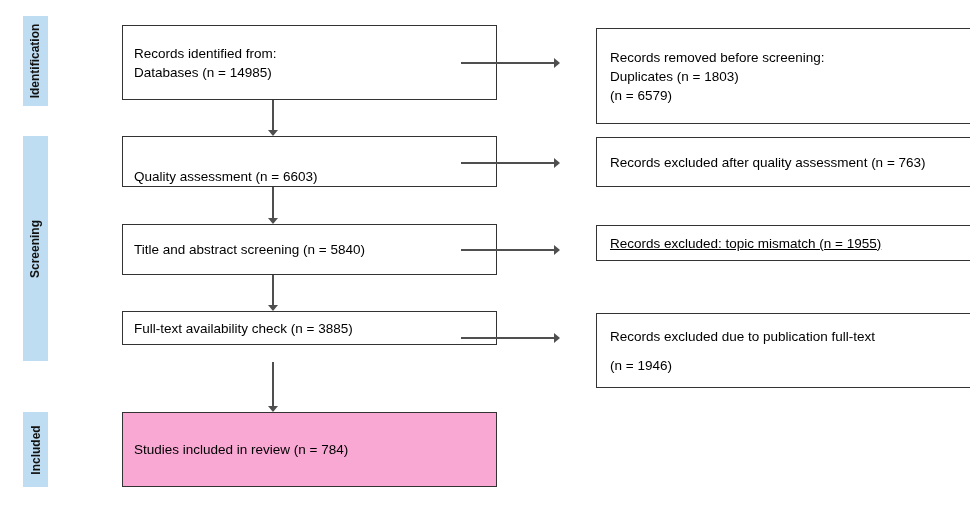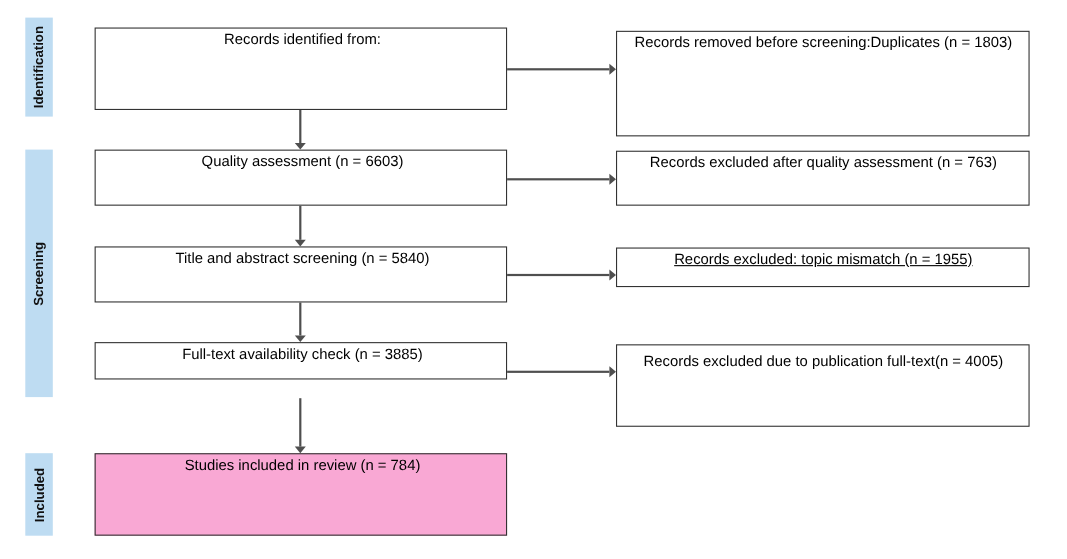"Records identified from:" .box { flex-direction: row -> column; margin-left: none -> 36px }
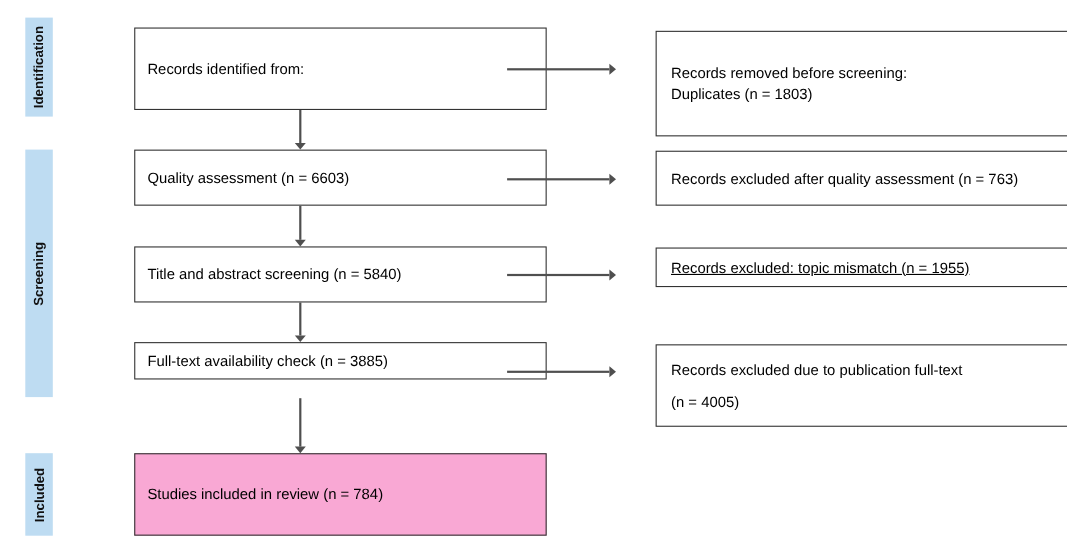"Databases (n = 14985)" div { html: none -> <div>Databases (n = 14985)</div> }
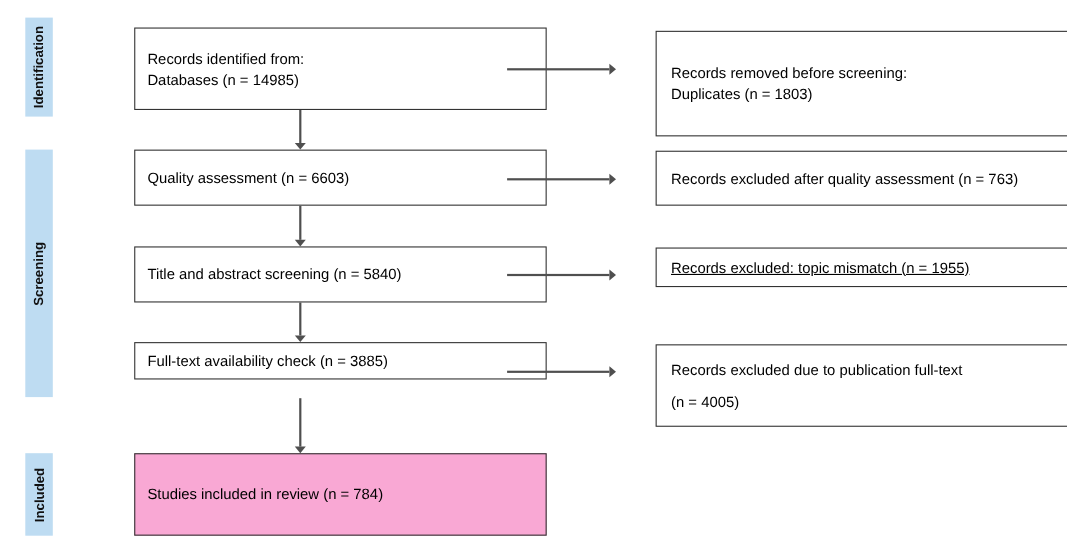"(n = 6579)" div { html: none -> <div>(n = 6579)</div> }
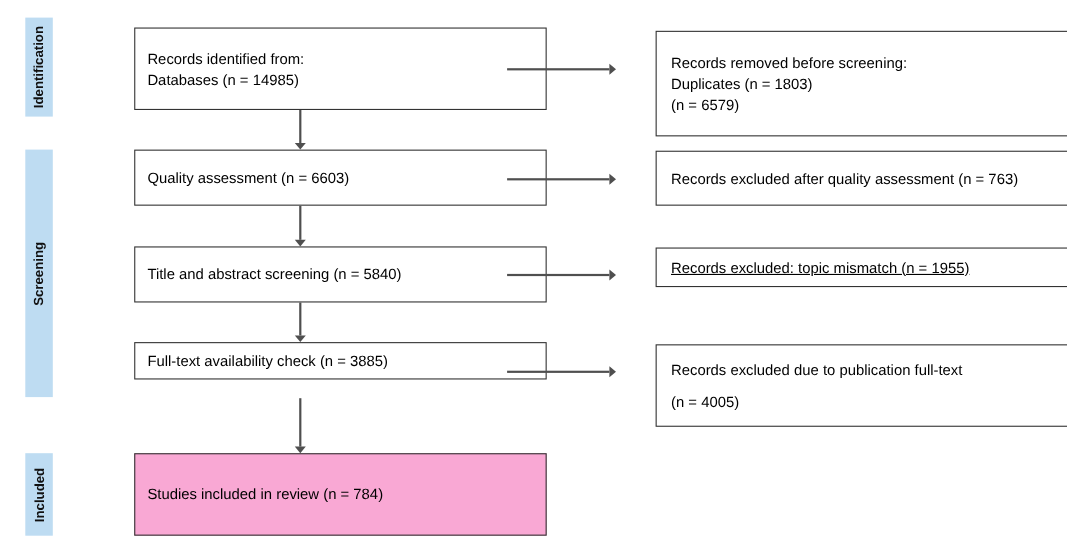"Quality assessment (n = 6603)" .b2 { justify-content: none -> flex-end }
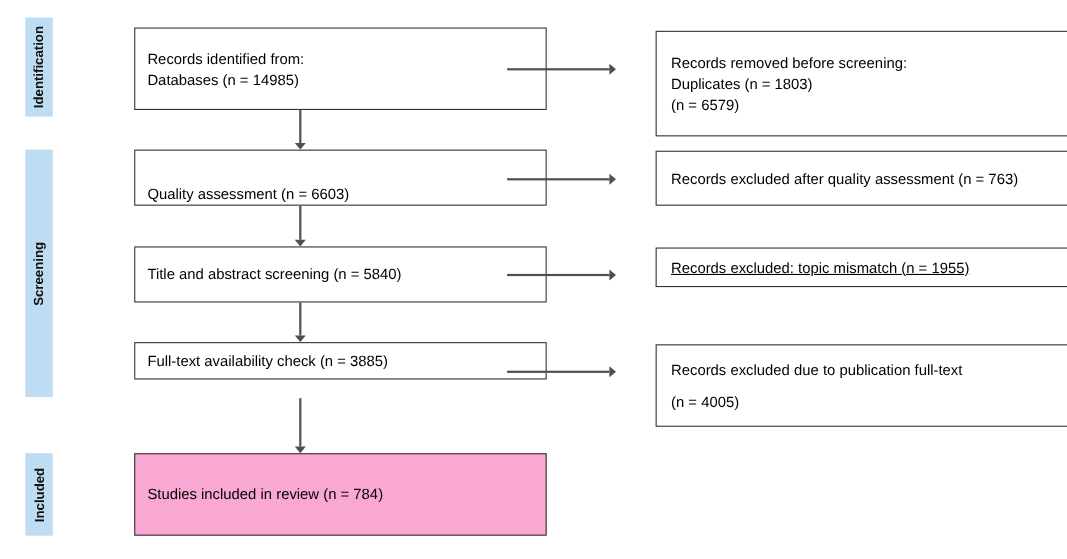"(n = 4005)" div { text: 4005 -> 1946 }
